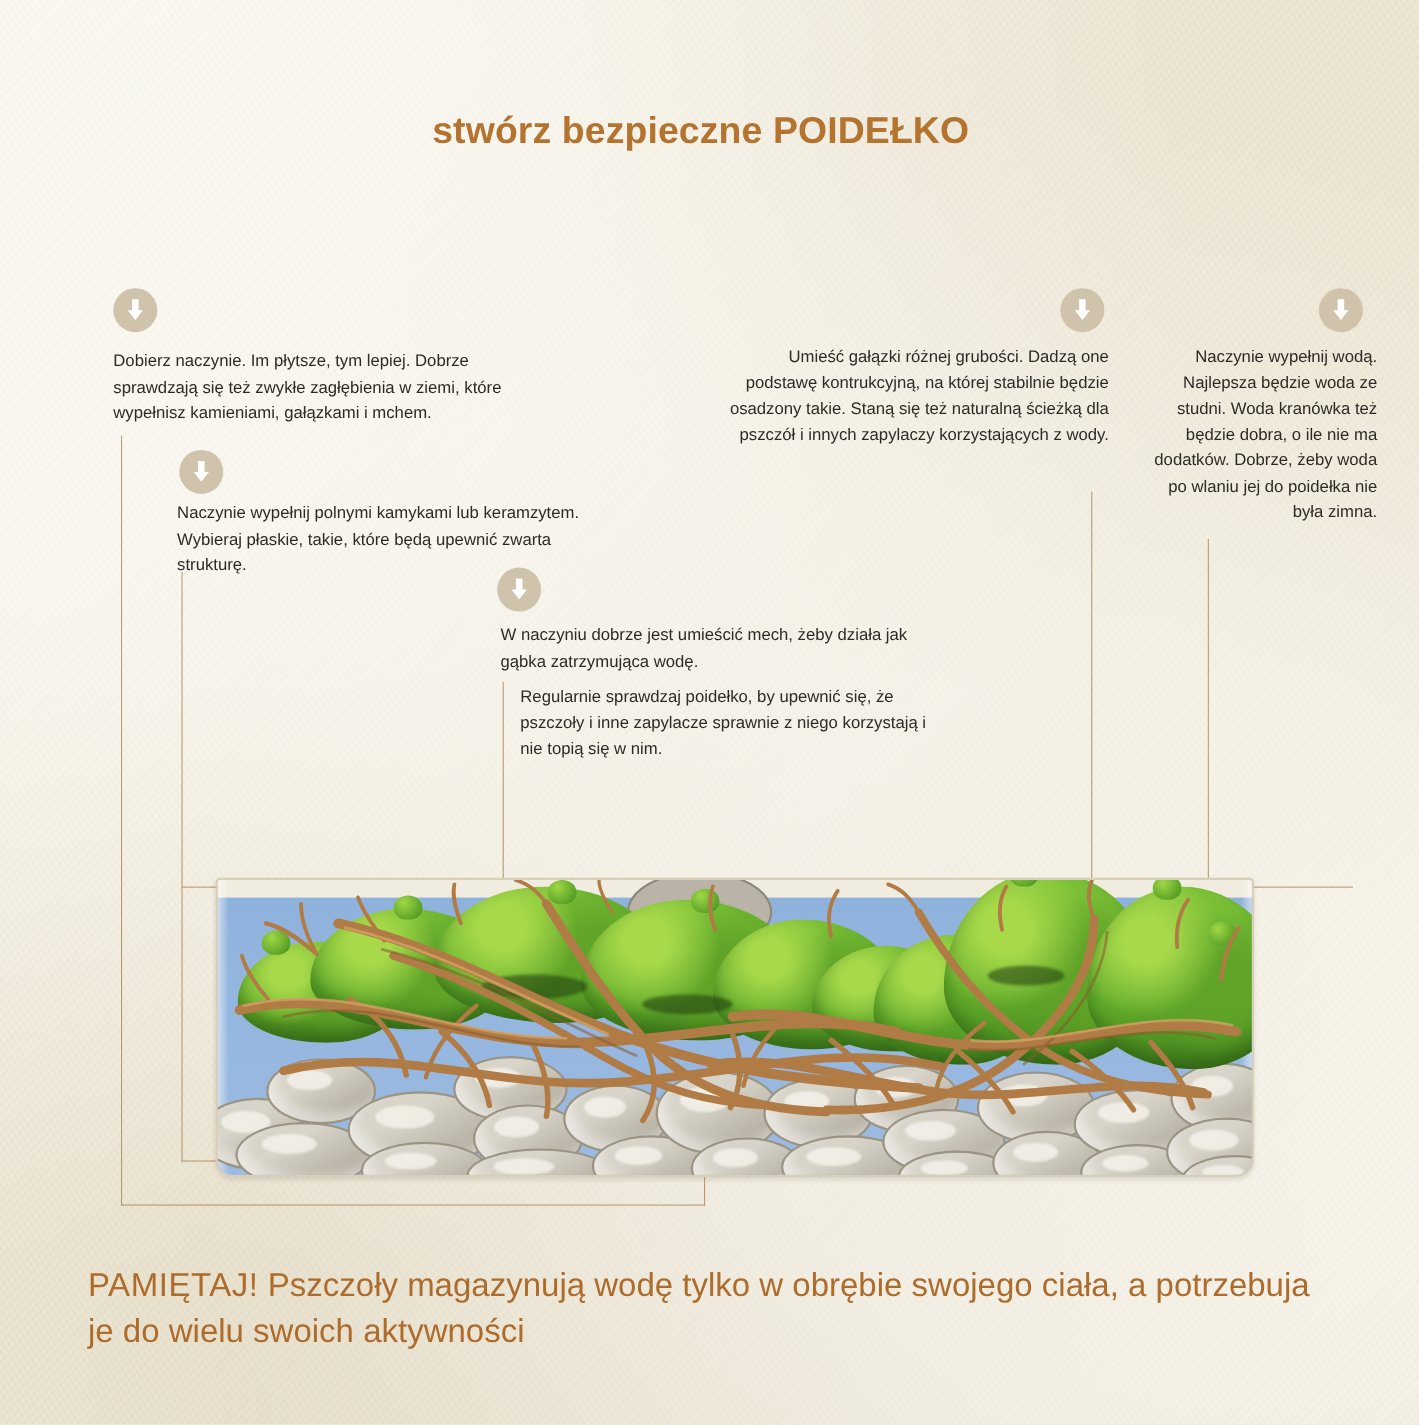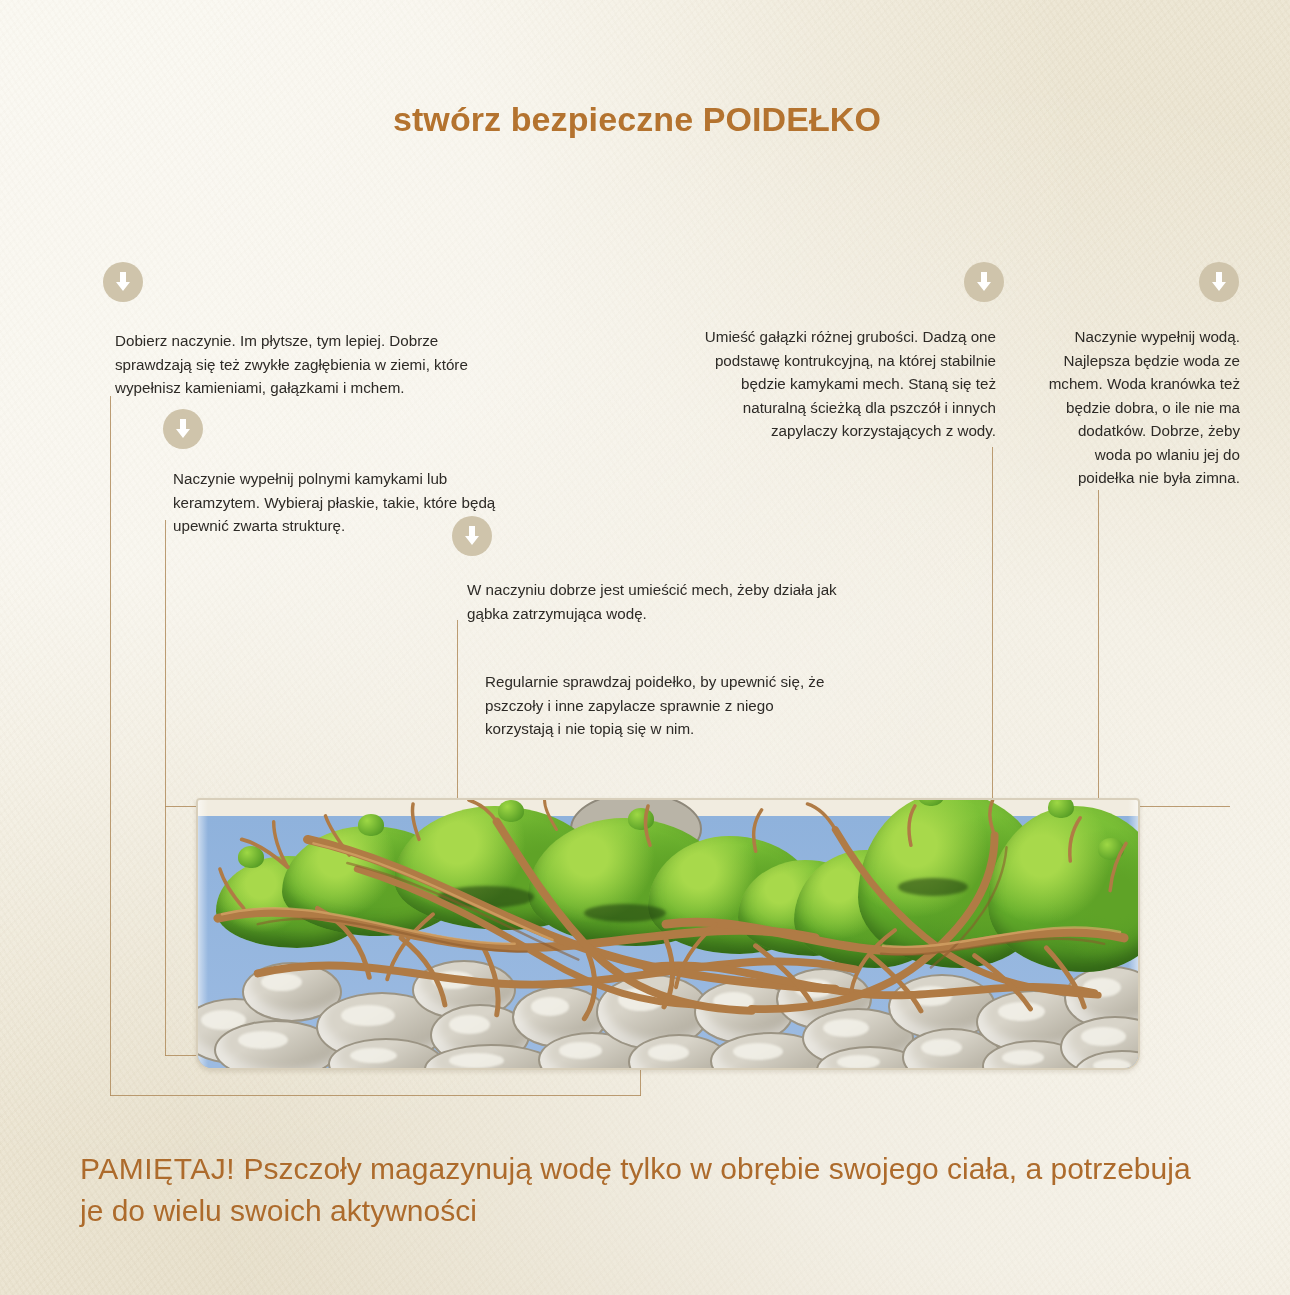"Dobierz naczynie. Im płytsze, tym" .note p { margin: 12px -> 0 }
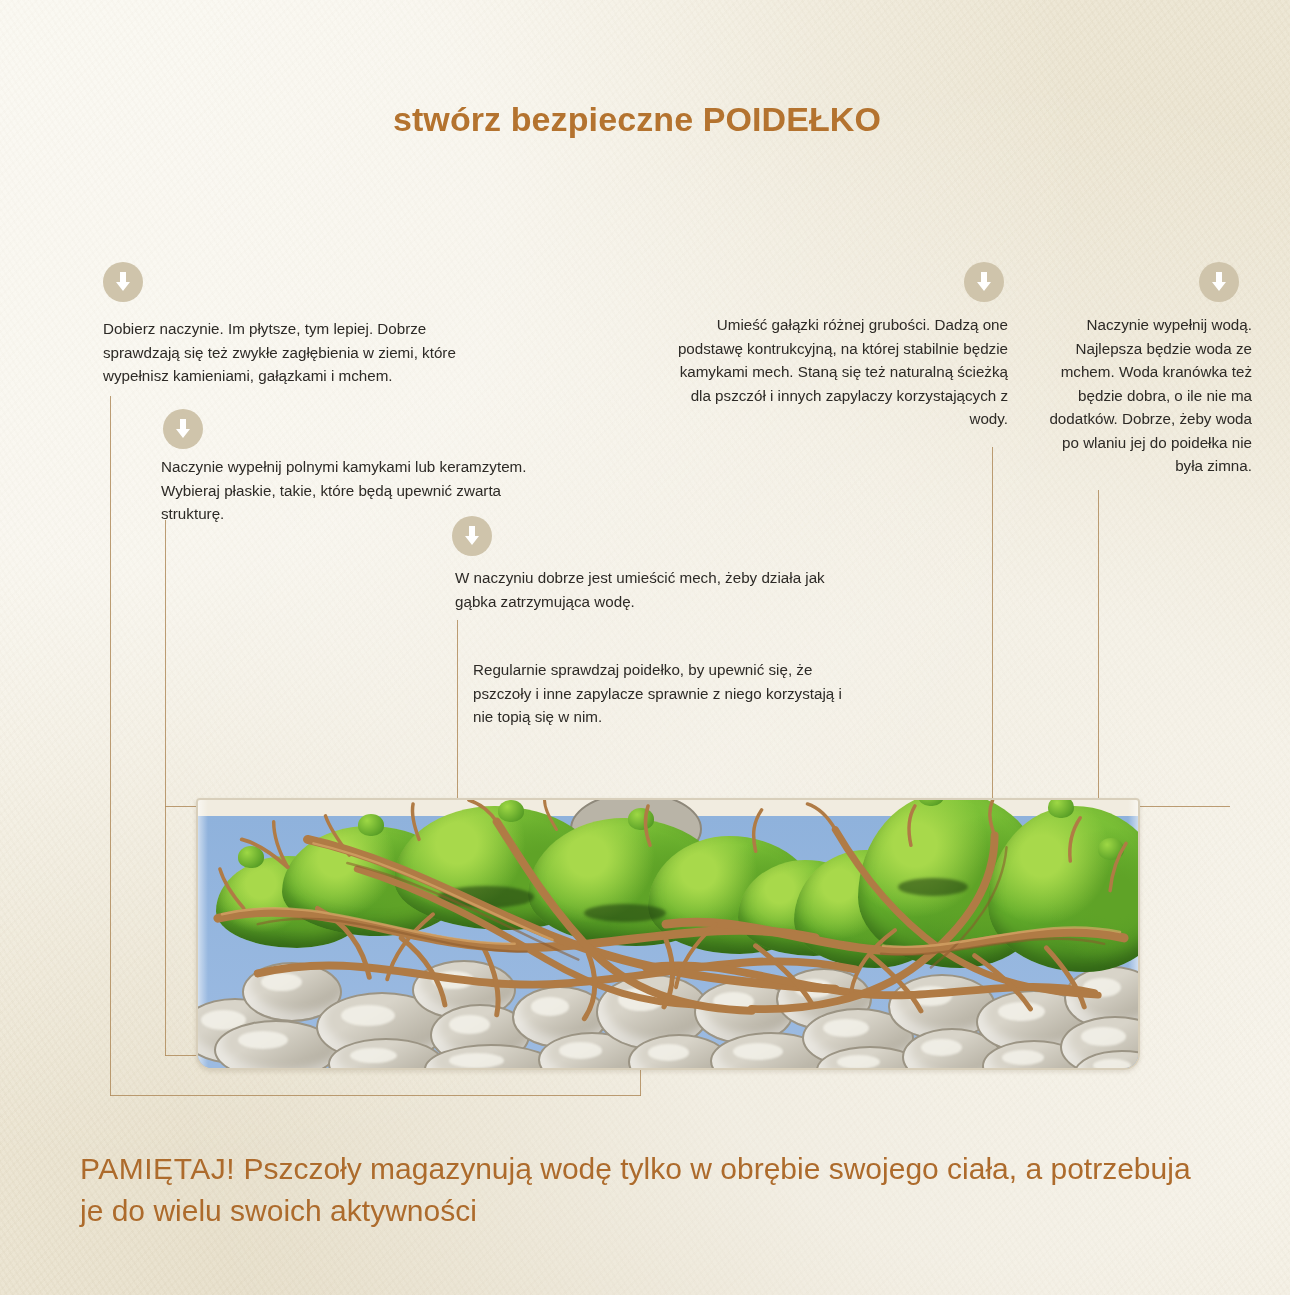"Umieść gałązki różnej grubości. Dadzą" p { text: kamykami mech -> osadzony takie }
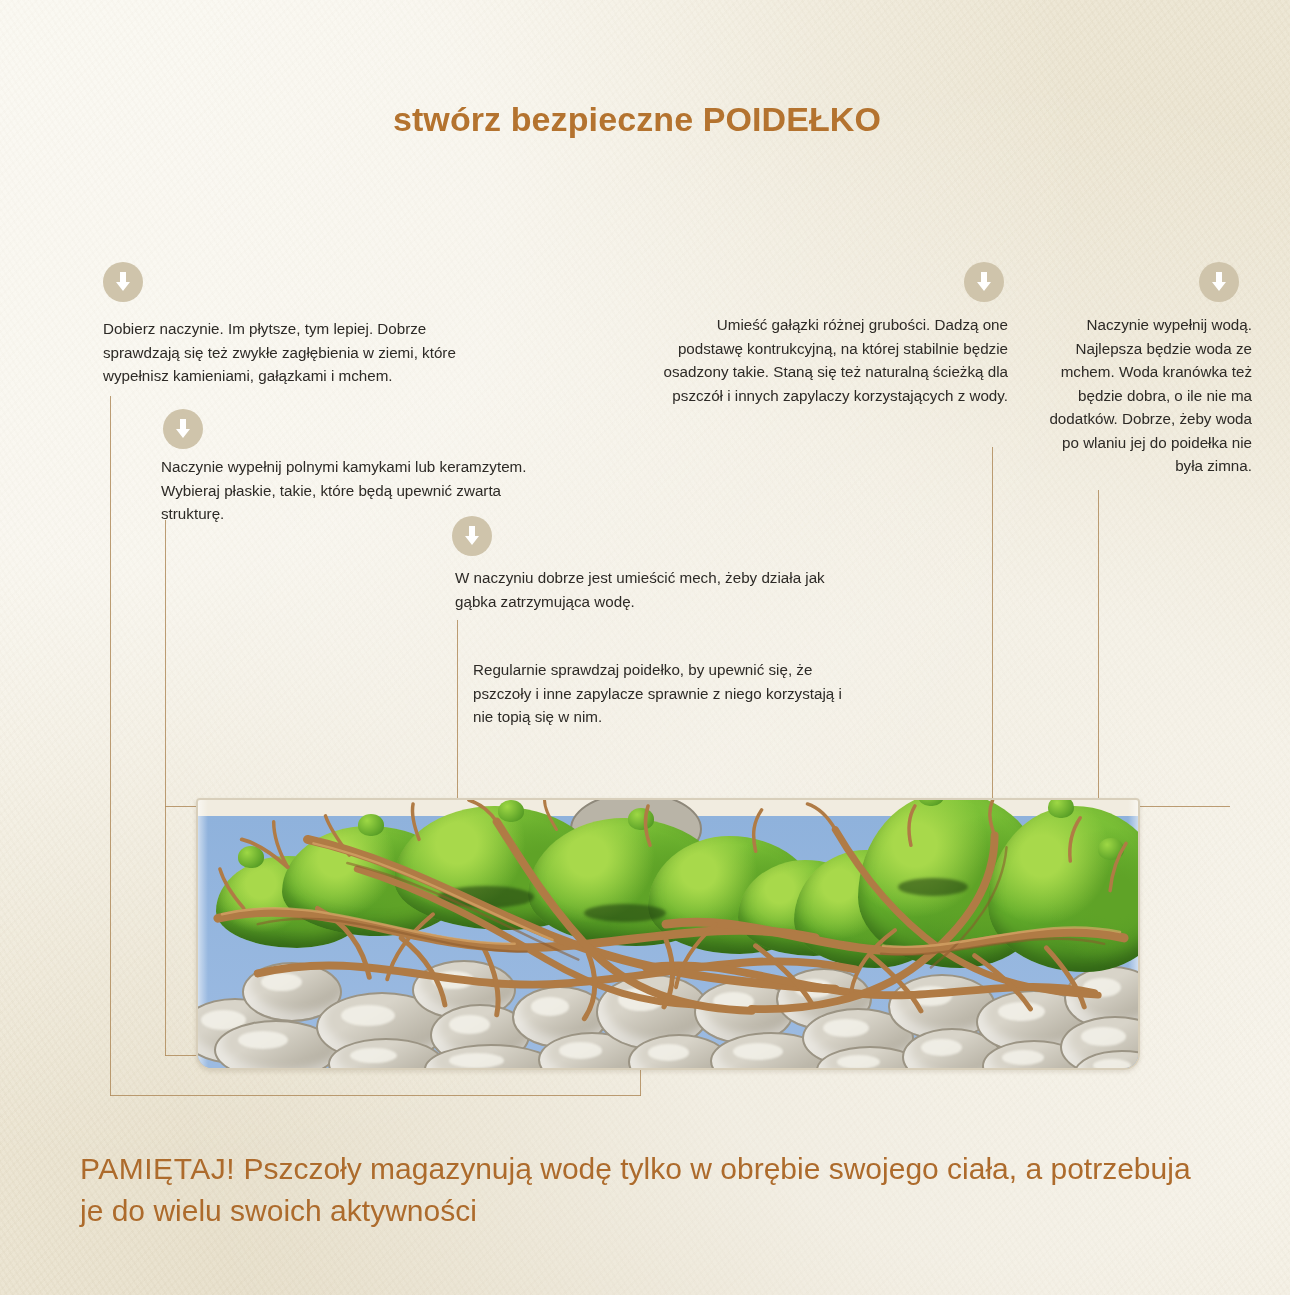"Naczynie wypełnij wodą. Najlepsza będzie" p { text: mchem -> studni }
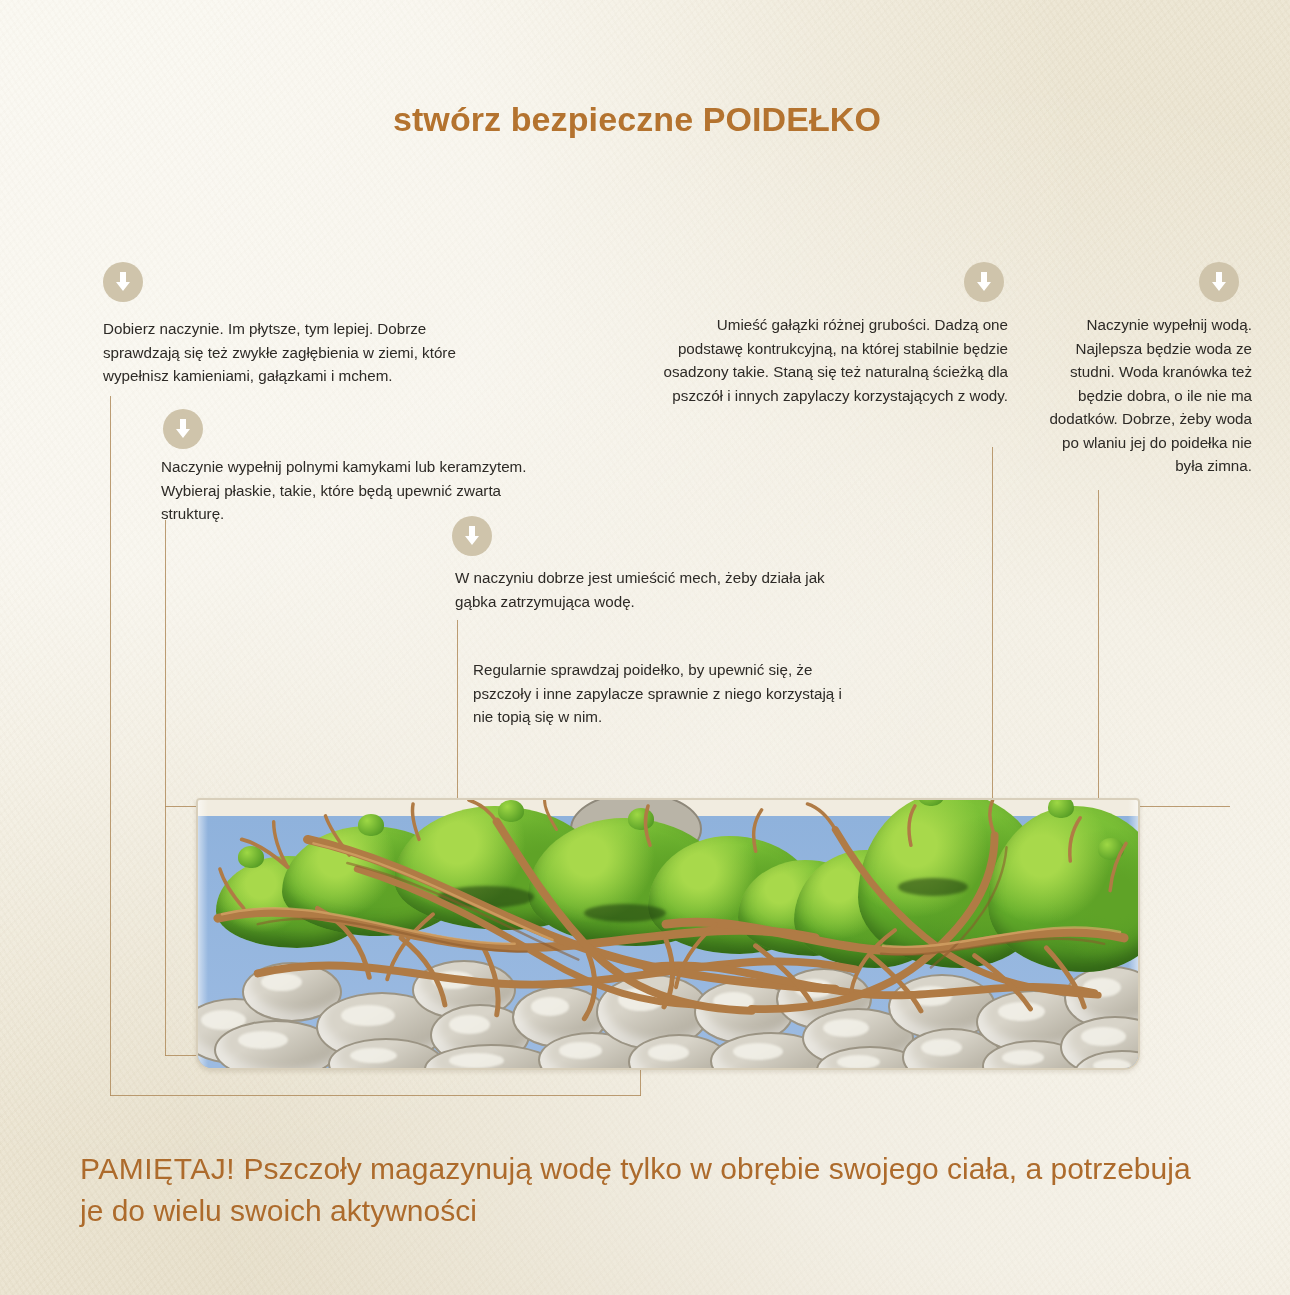"Regularnie sprawdzaj poidełko, by" div.layer { top: 658px -> 622px }
